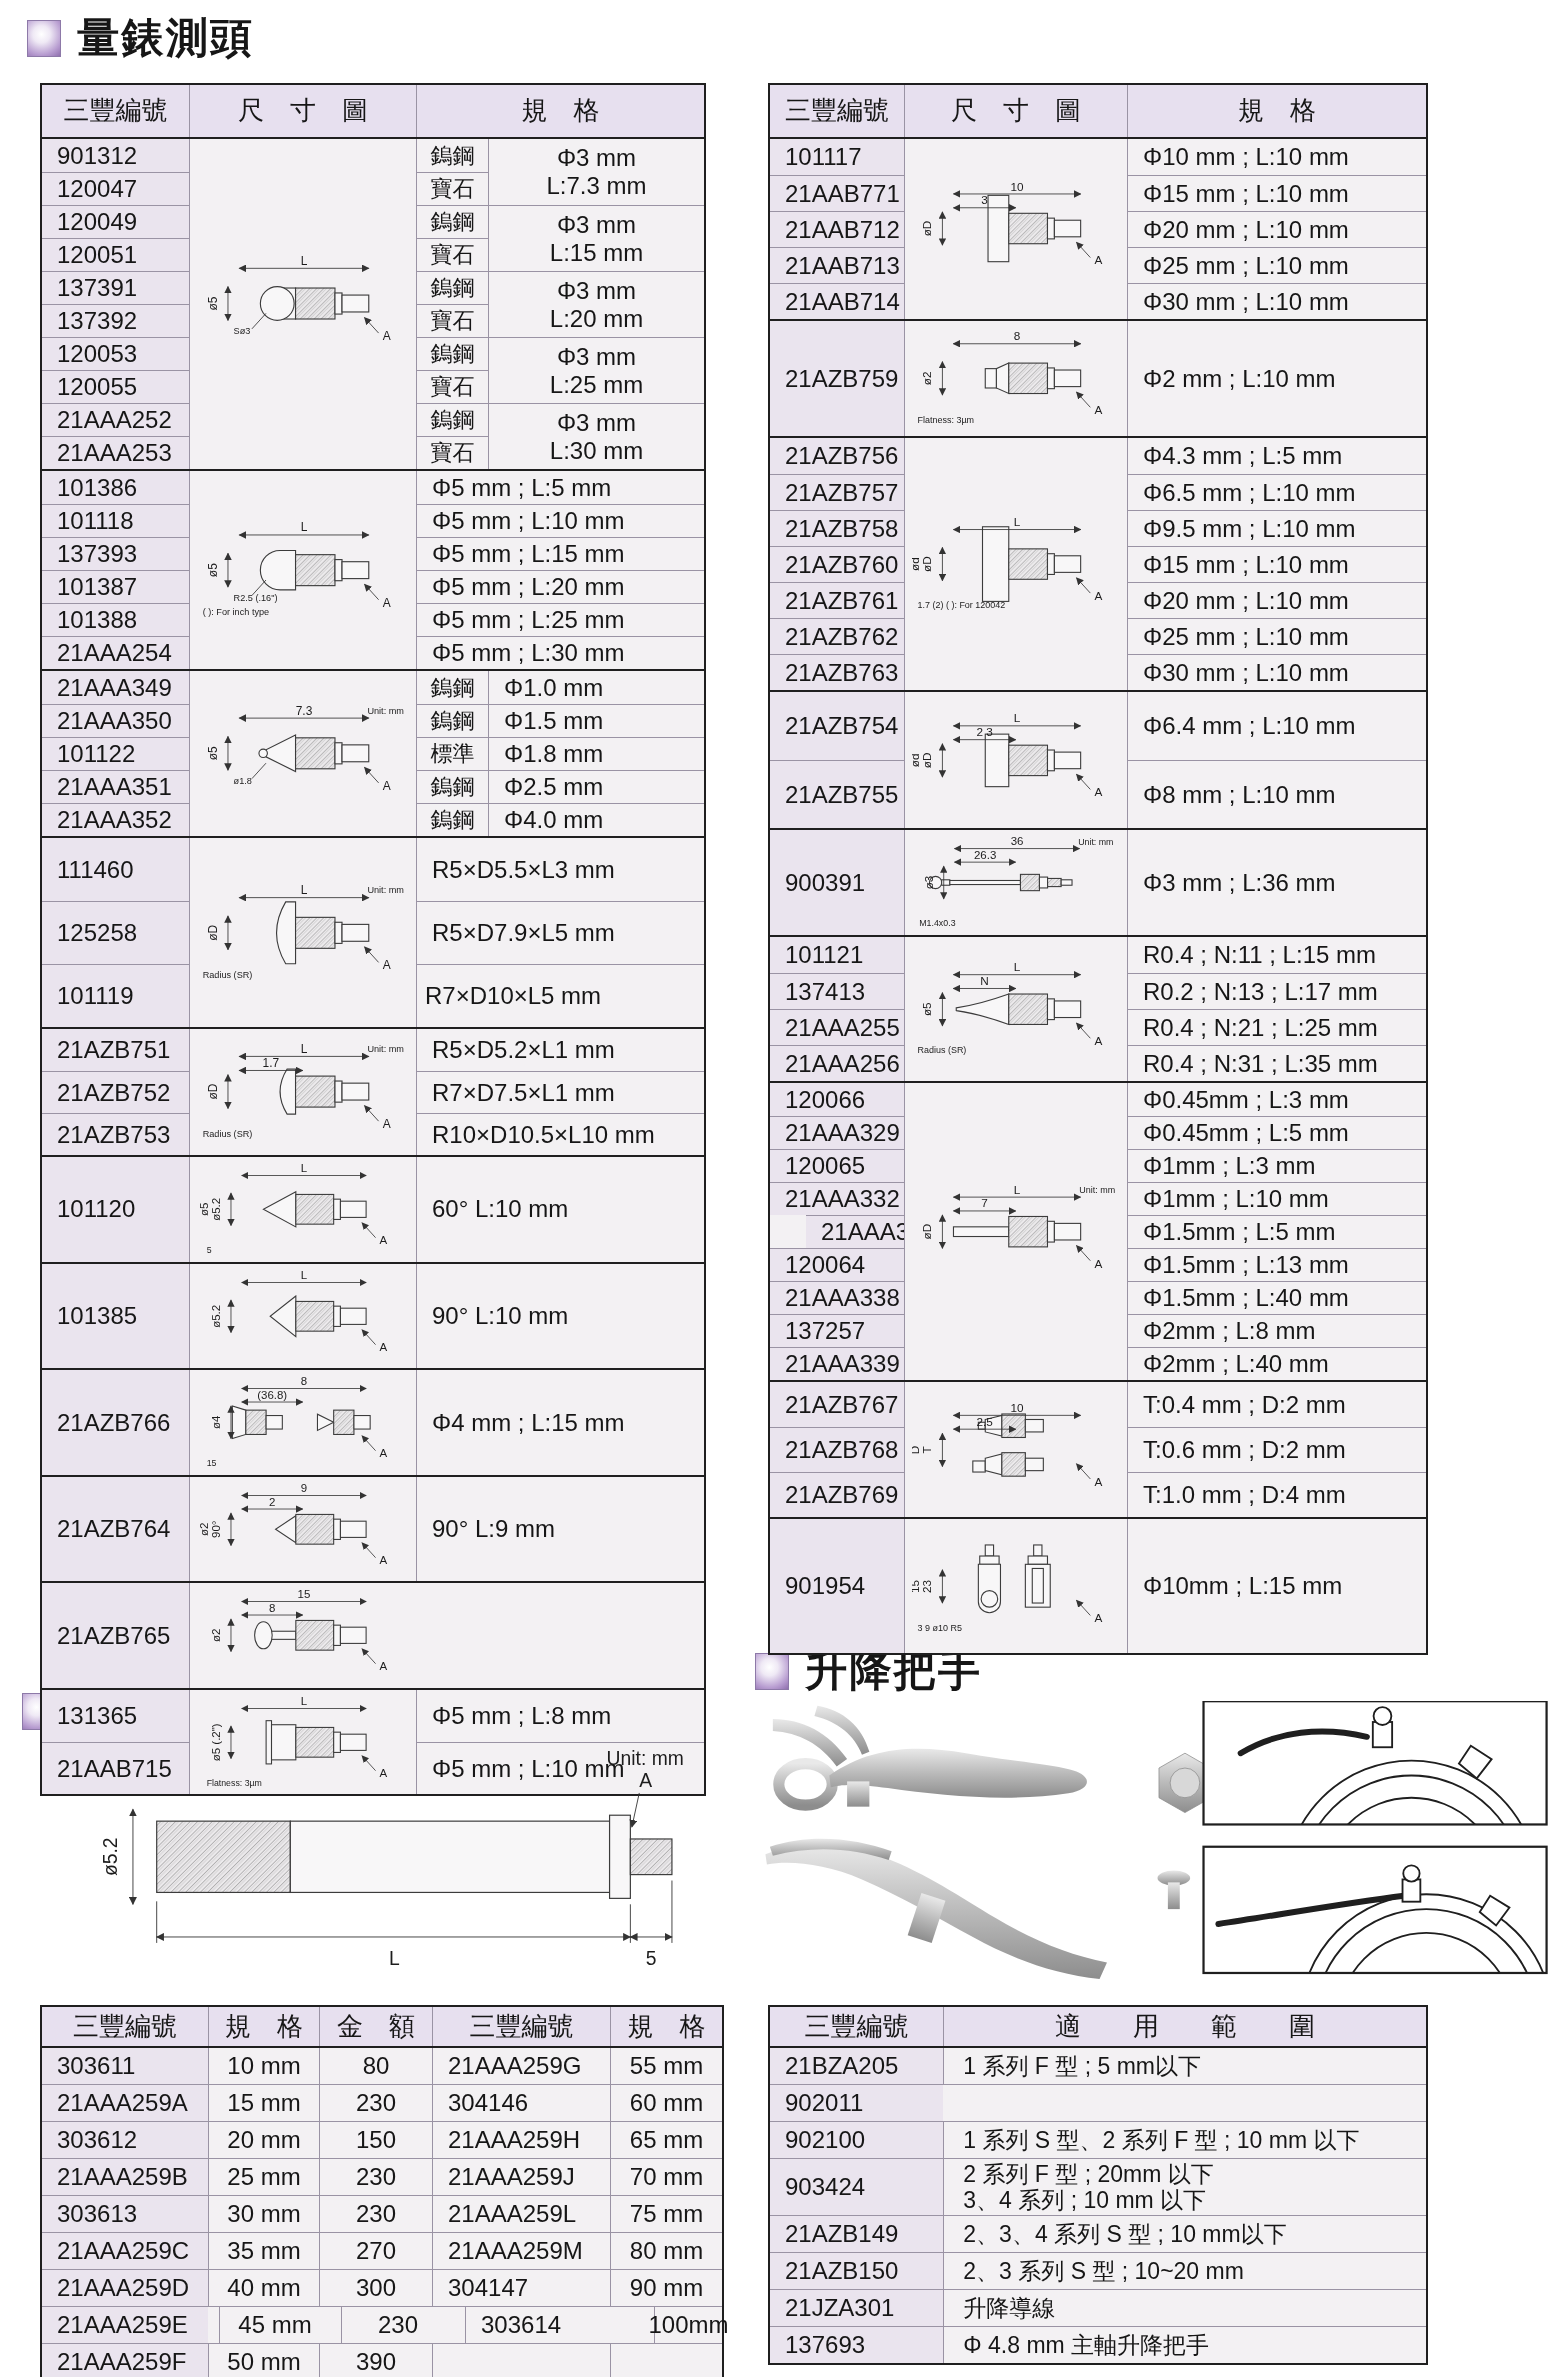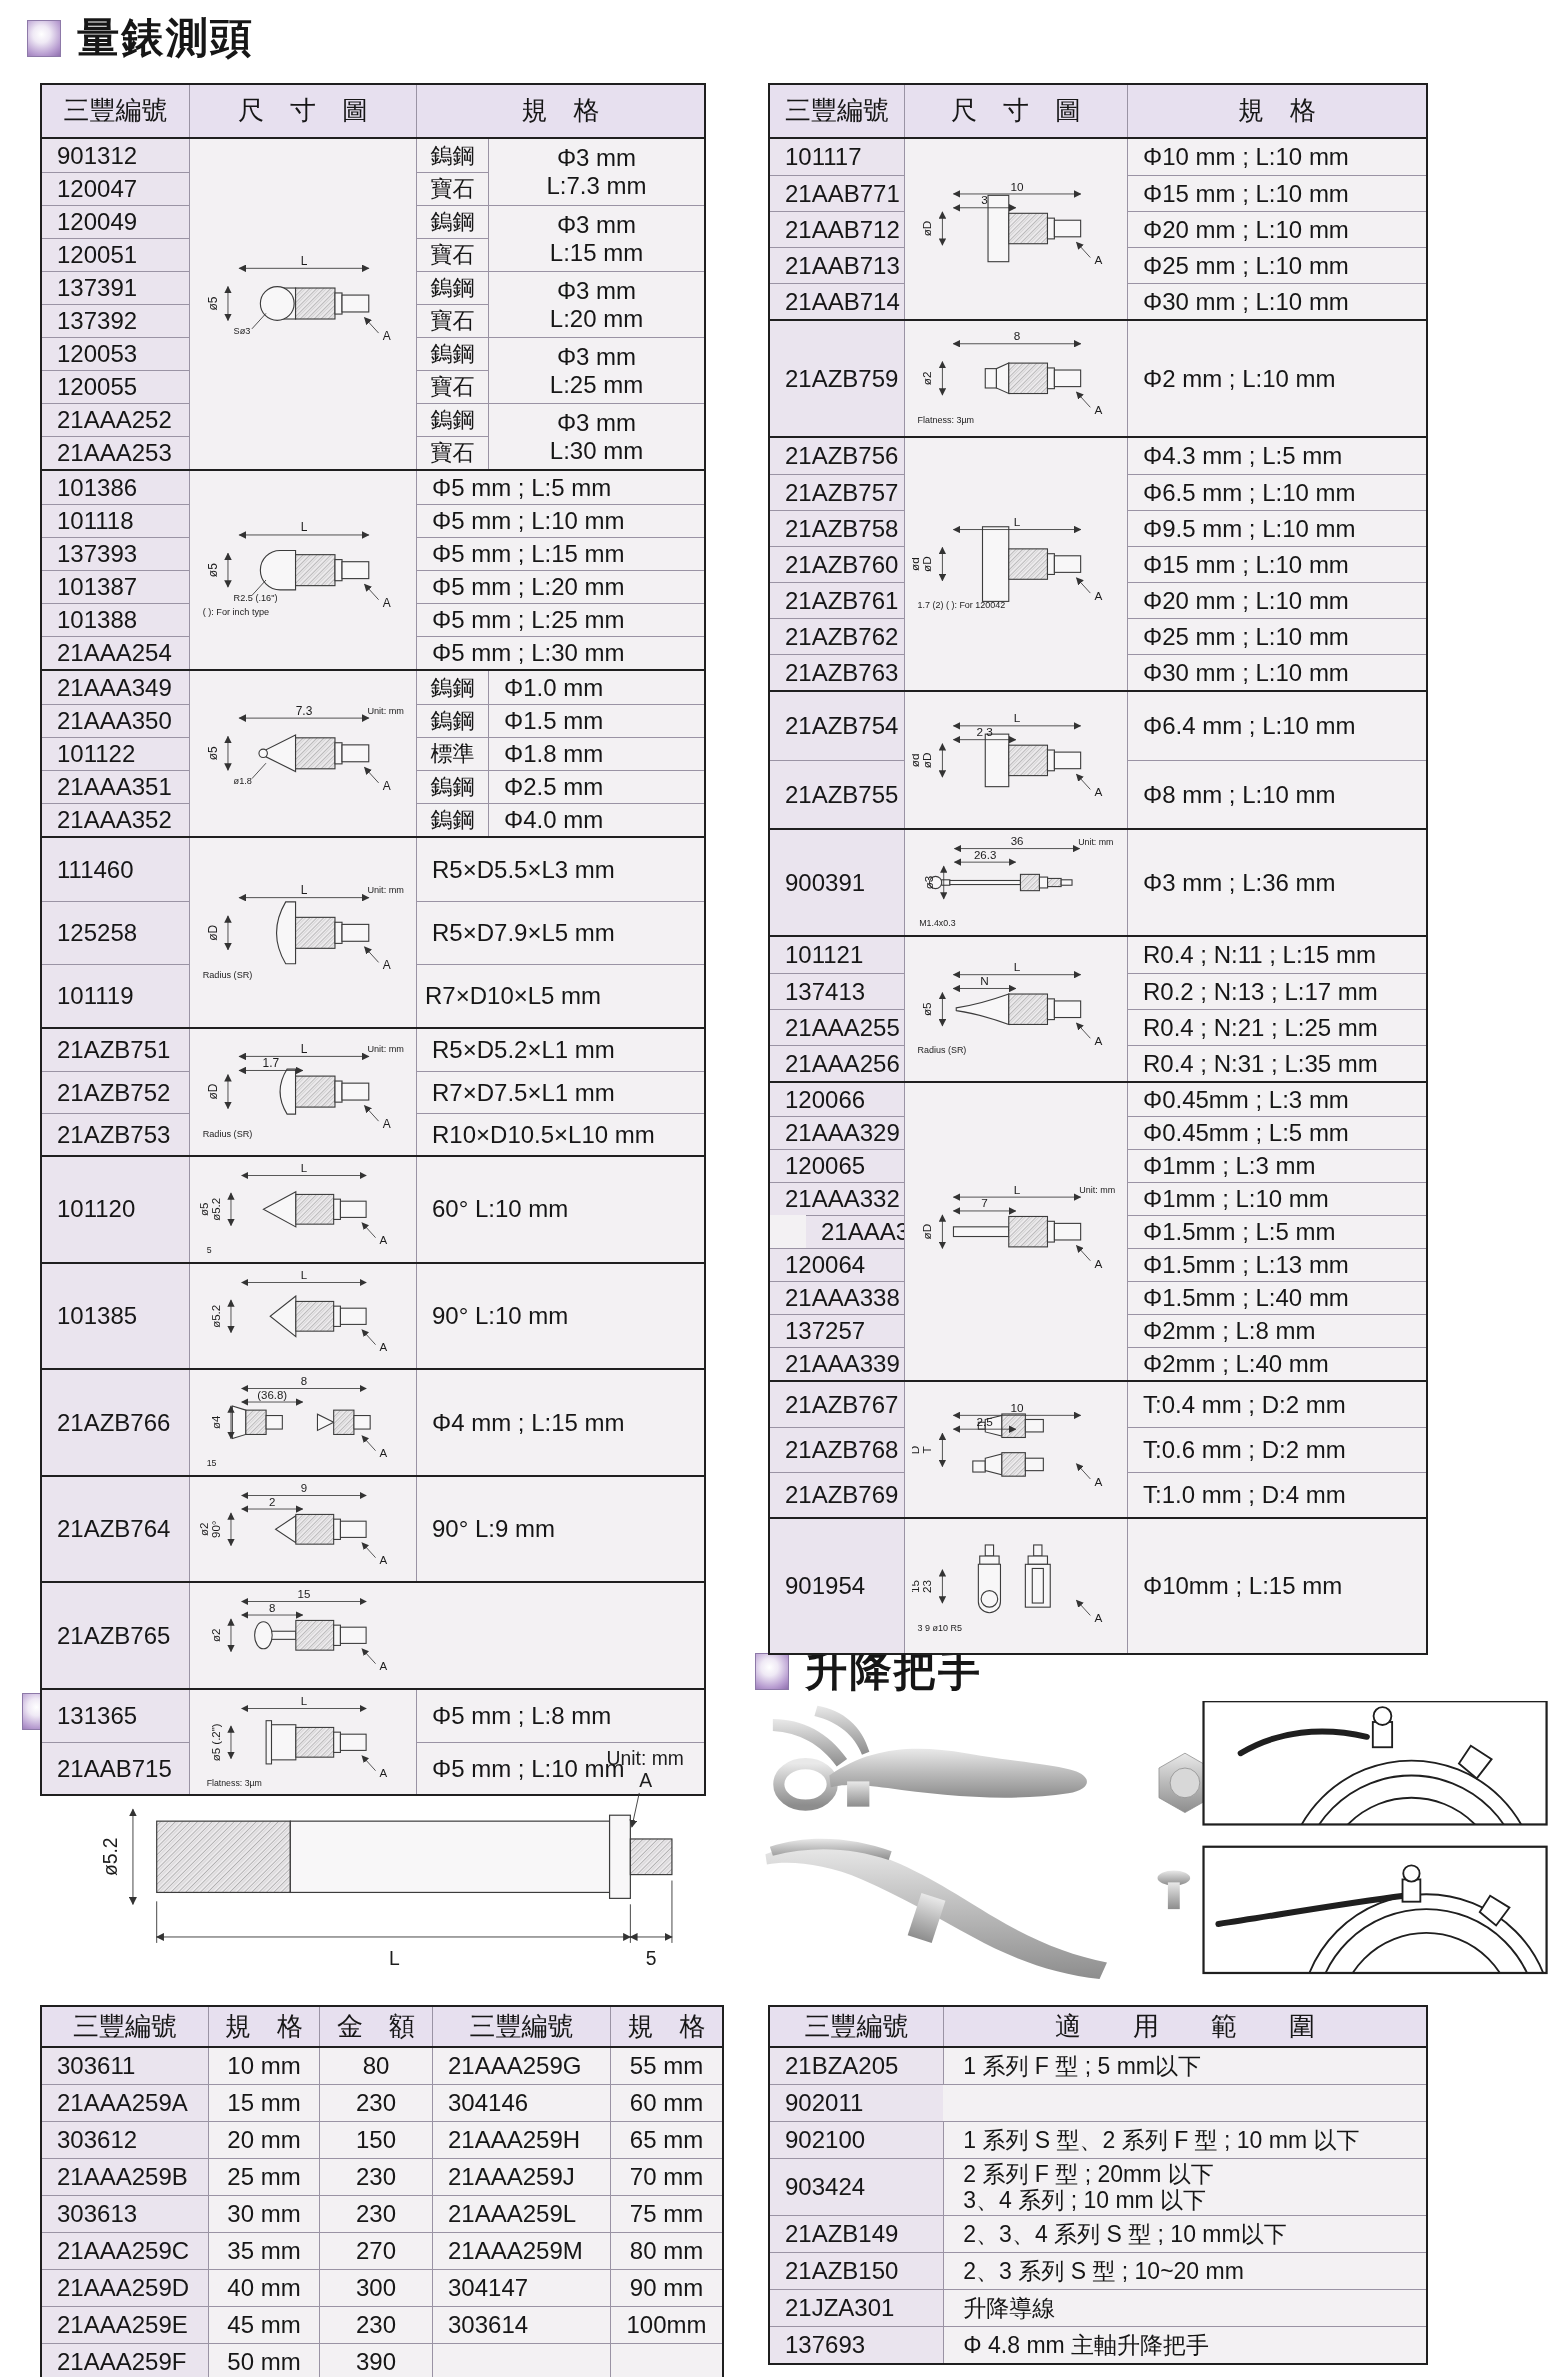"21AAA259E" div.grp { gap: none -> 11px }
